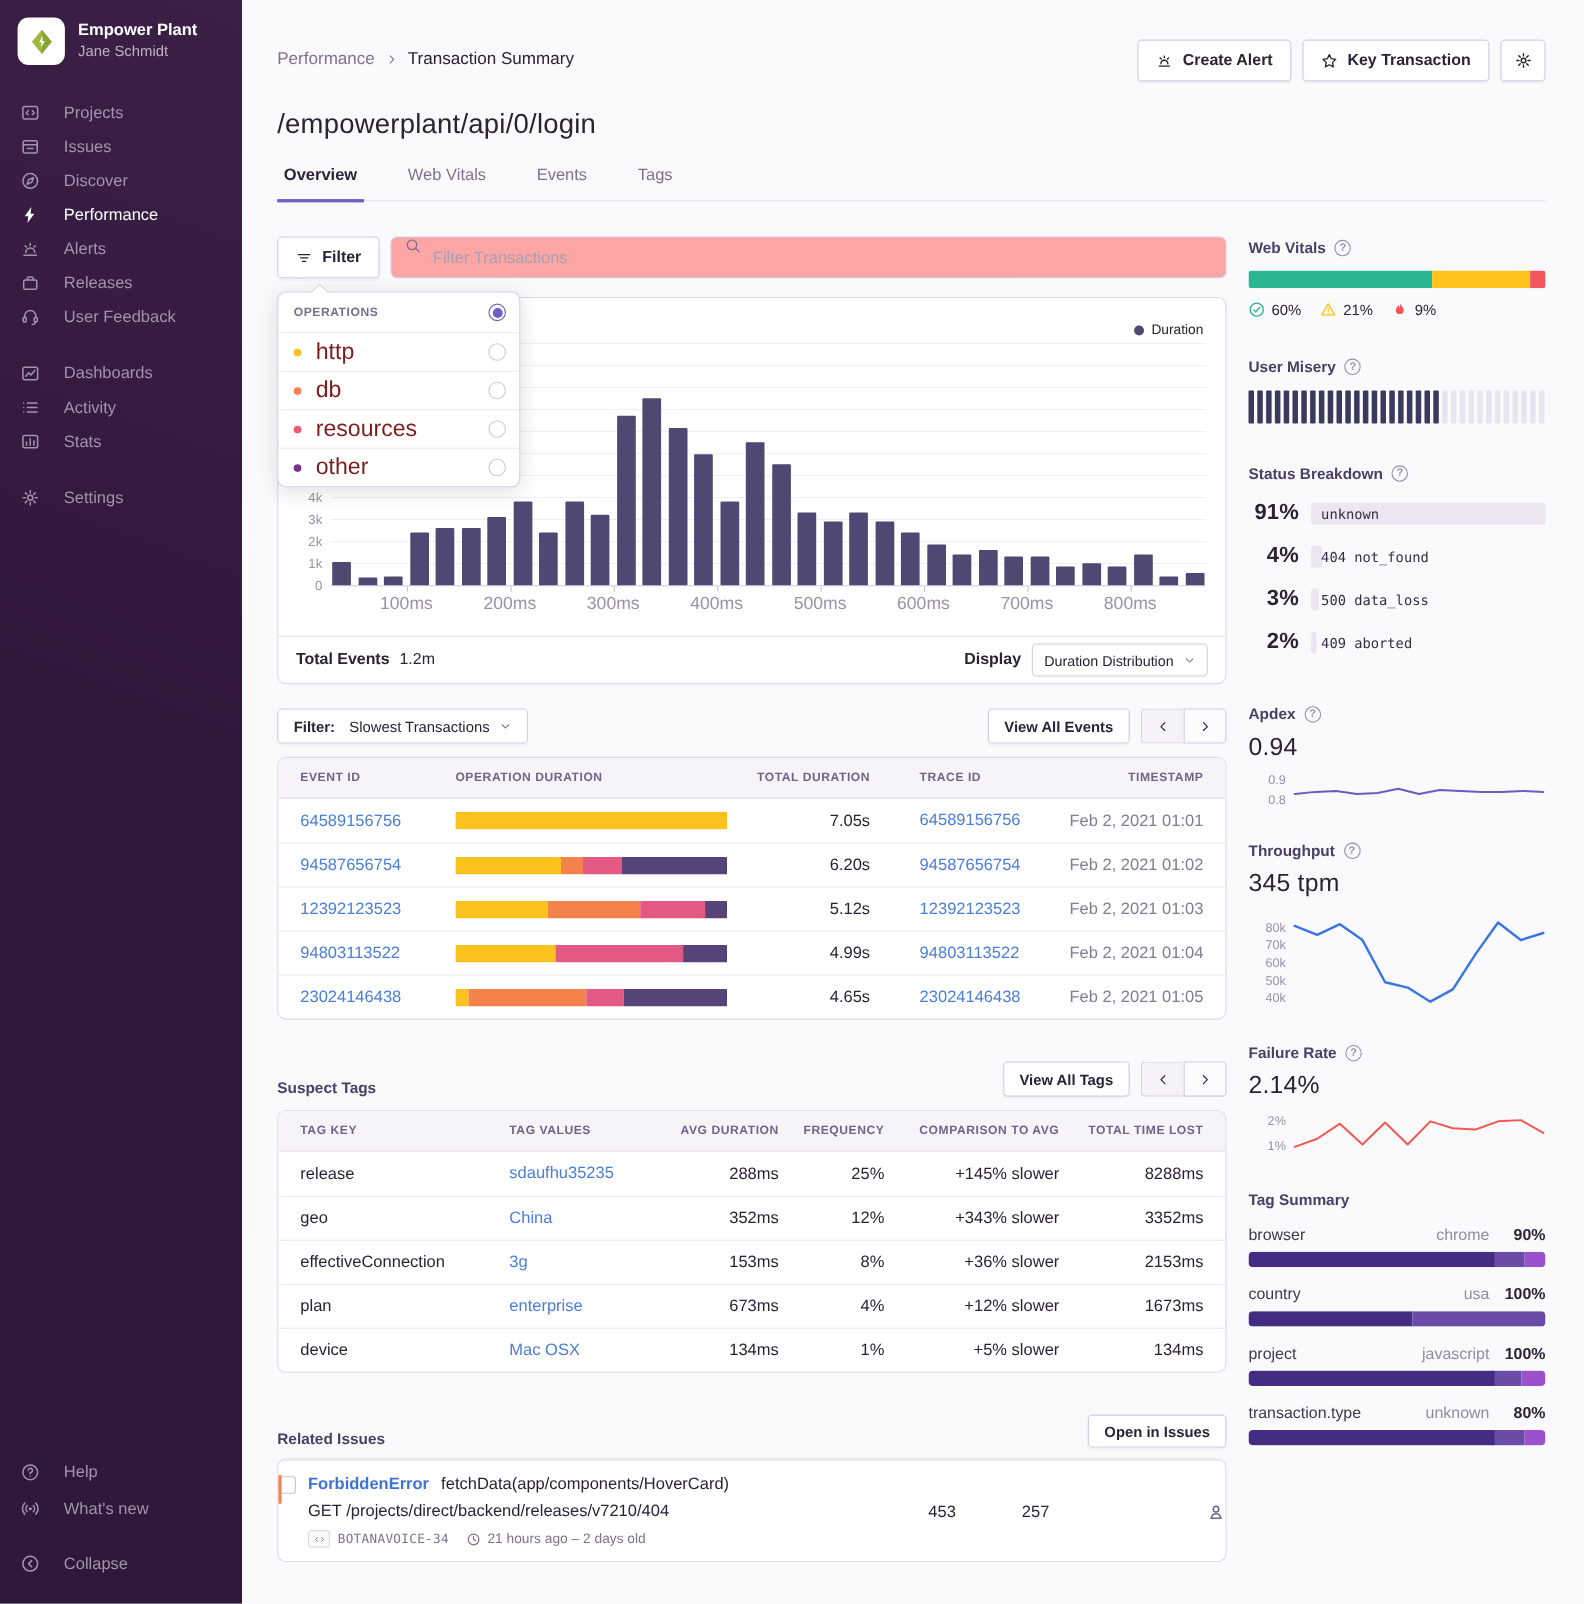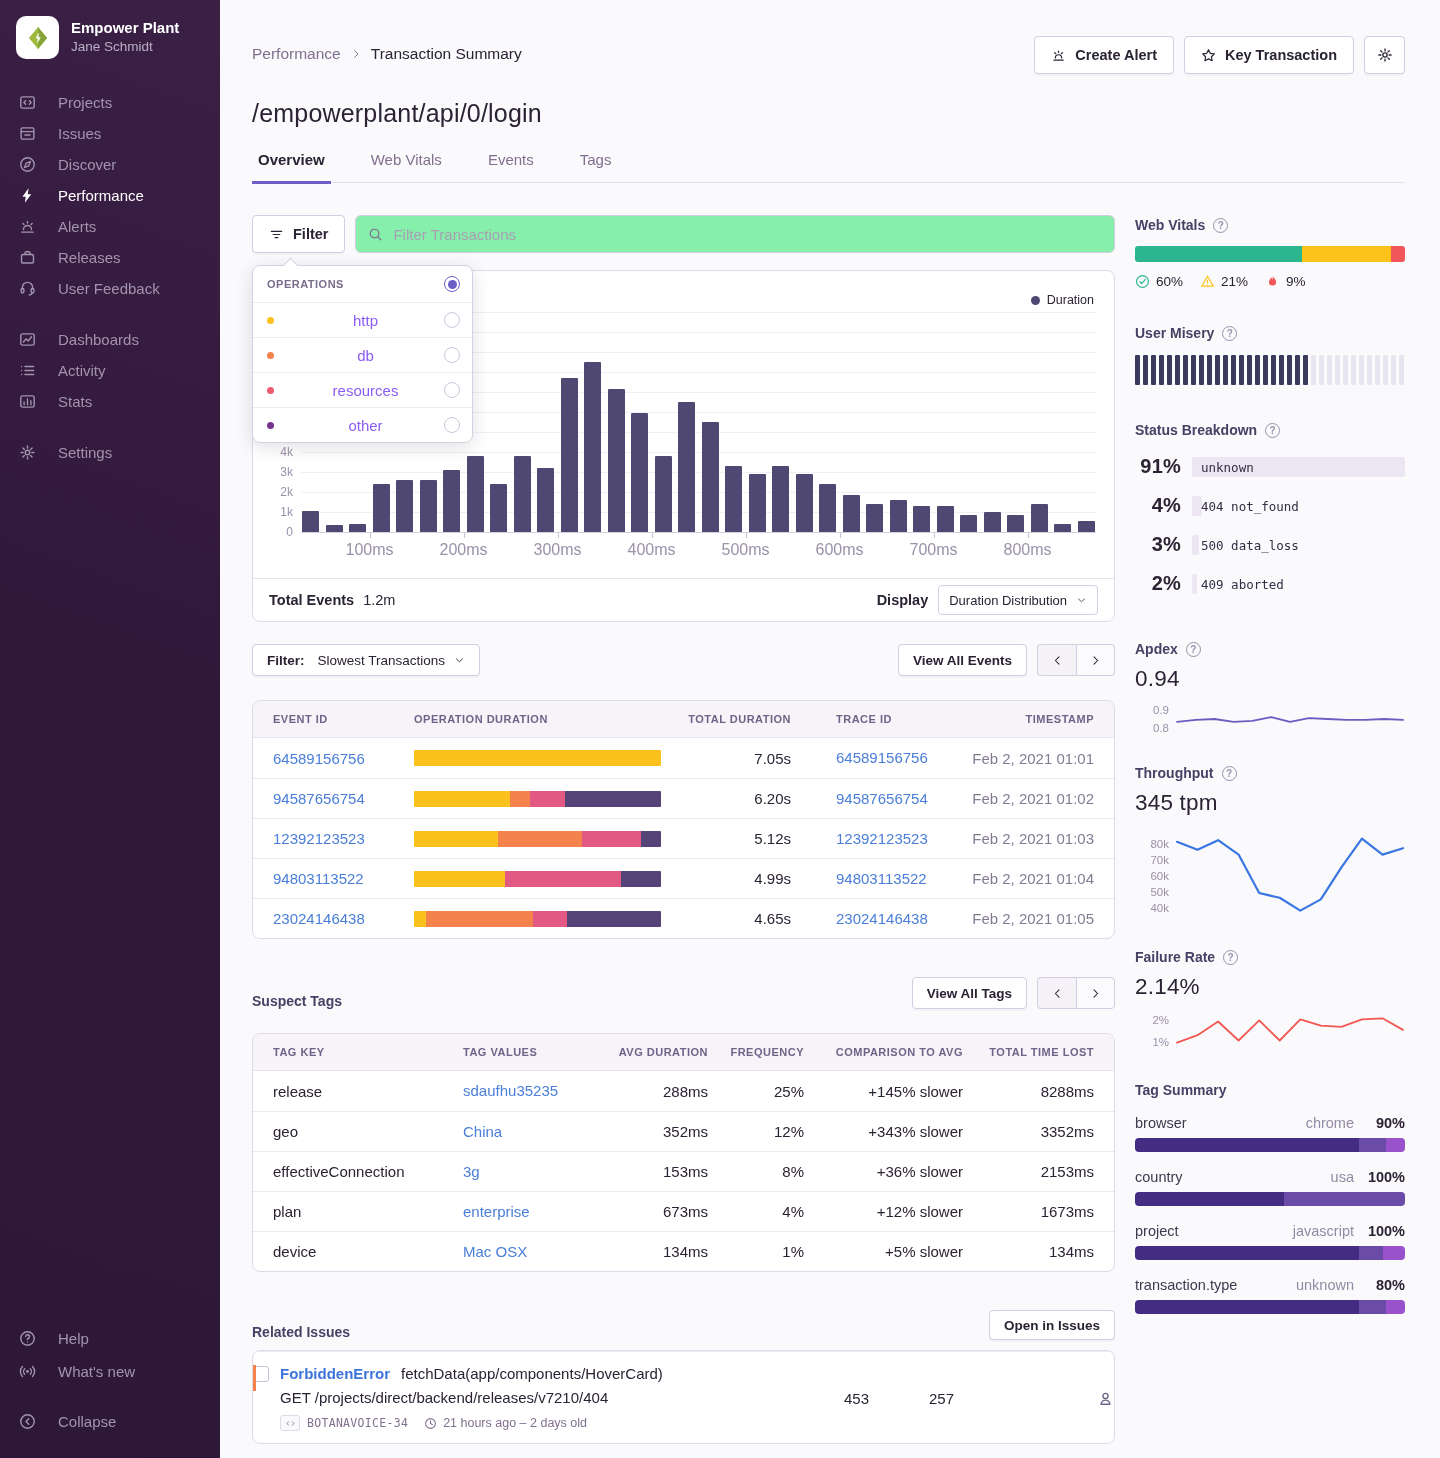"Filter Transactions" .search-box { align-items: center -> none; background: #86efac -> #fca5a5 }
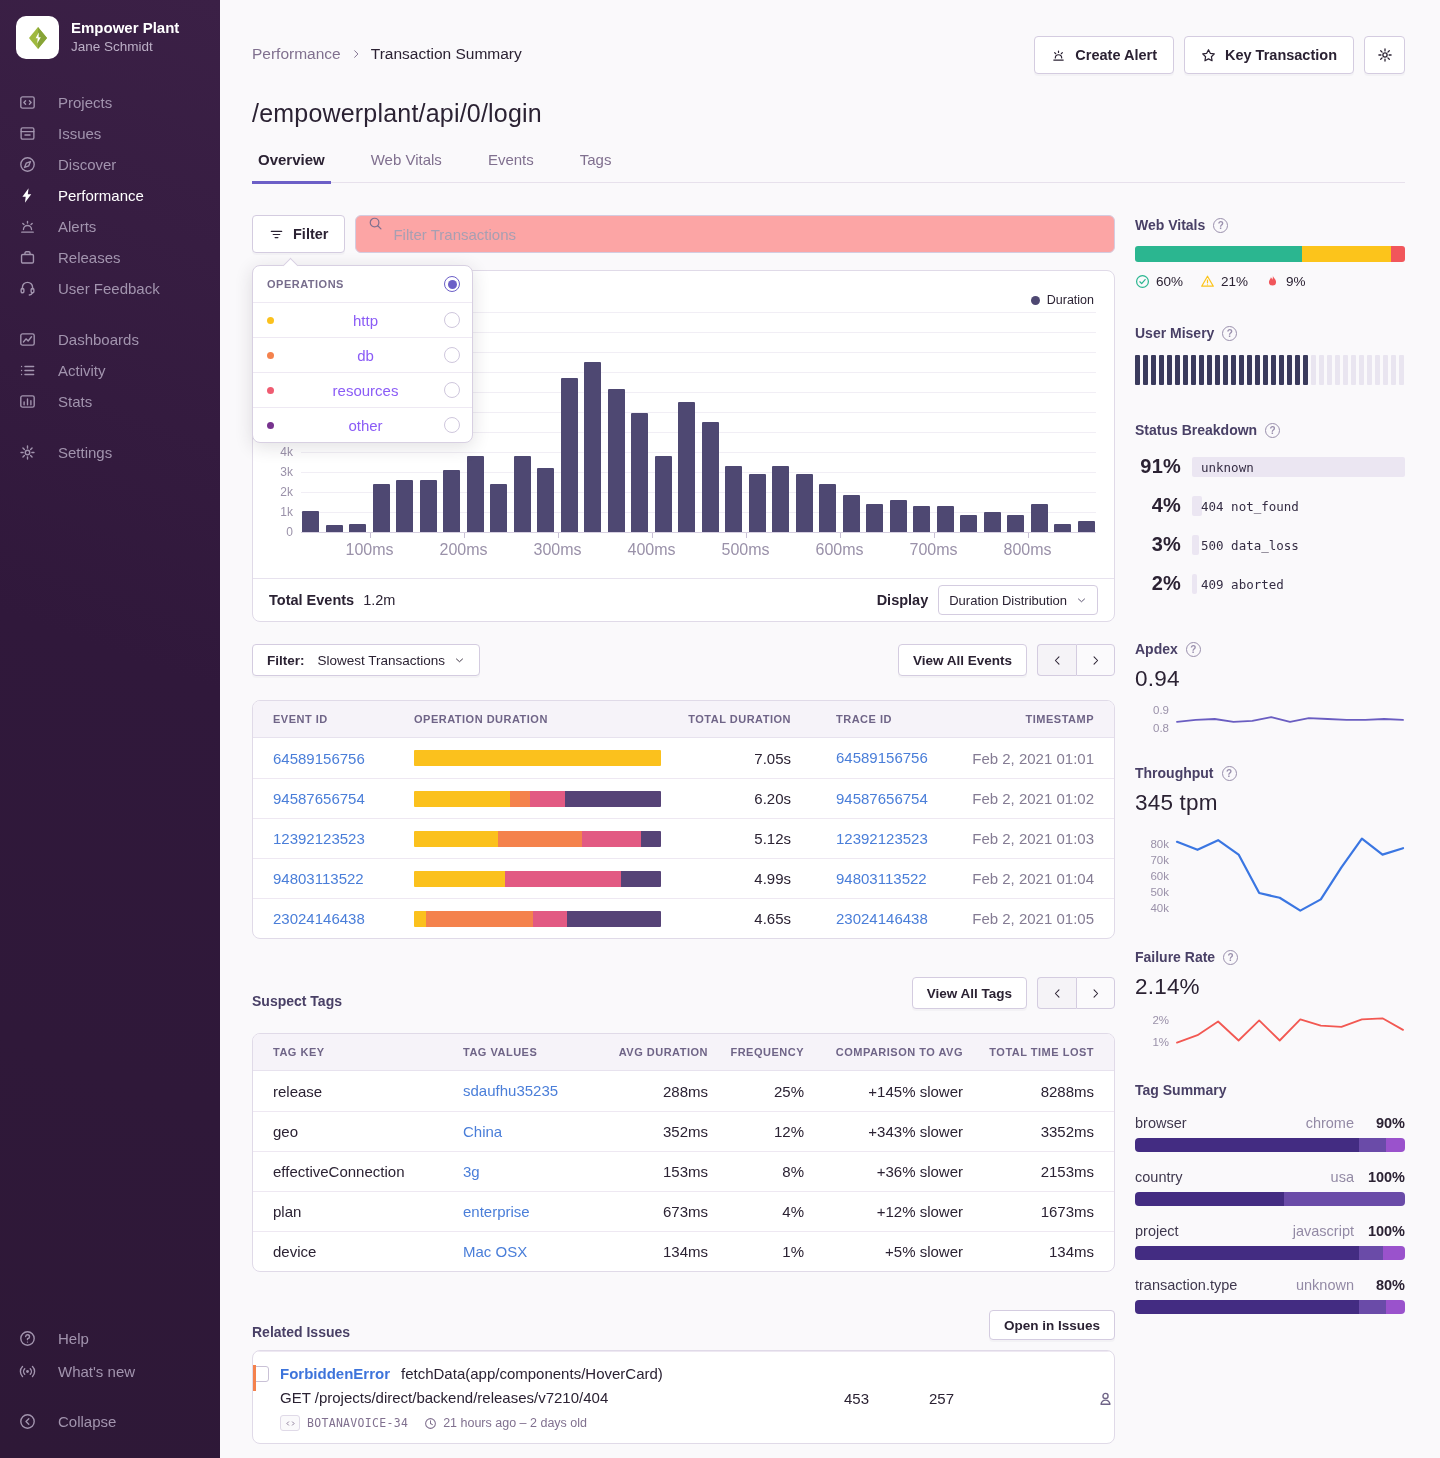"http" .ops-item-label { color: #8b5cf6 -> #7f1d1d; font-size: 15px -> 21px; text-align: center -> none }
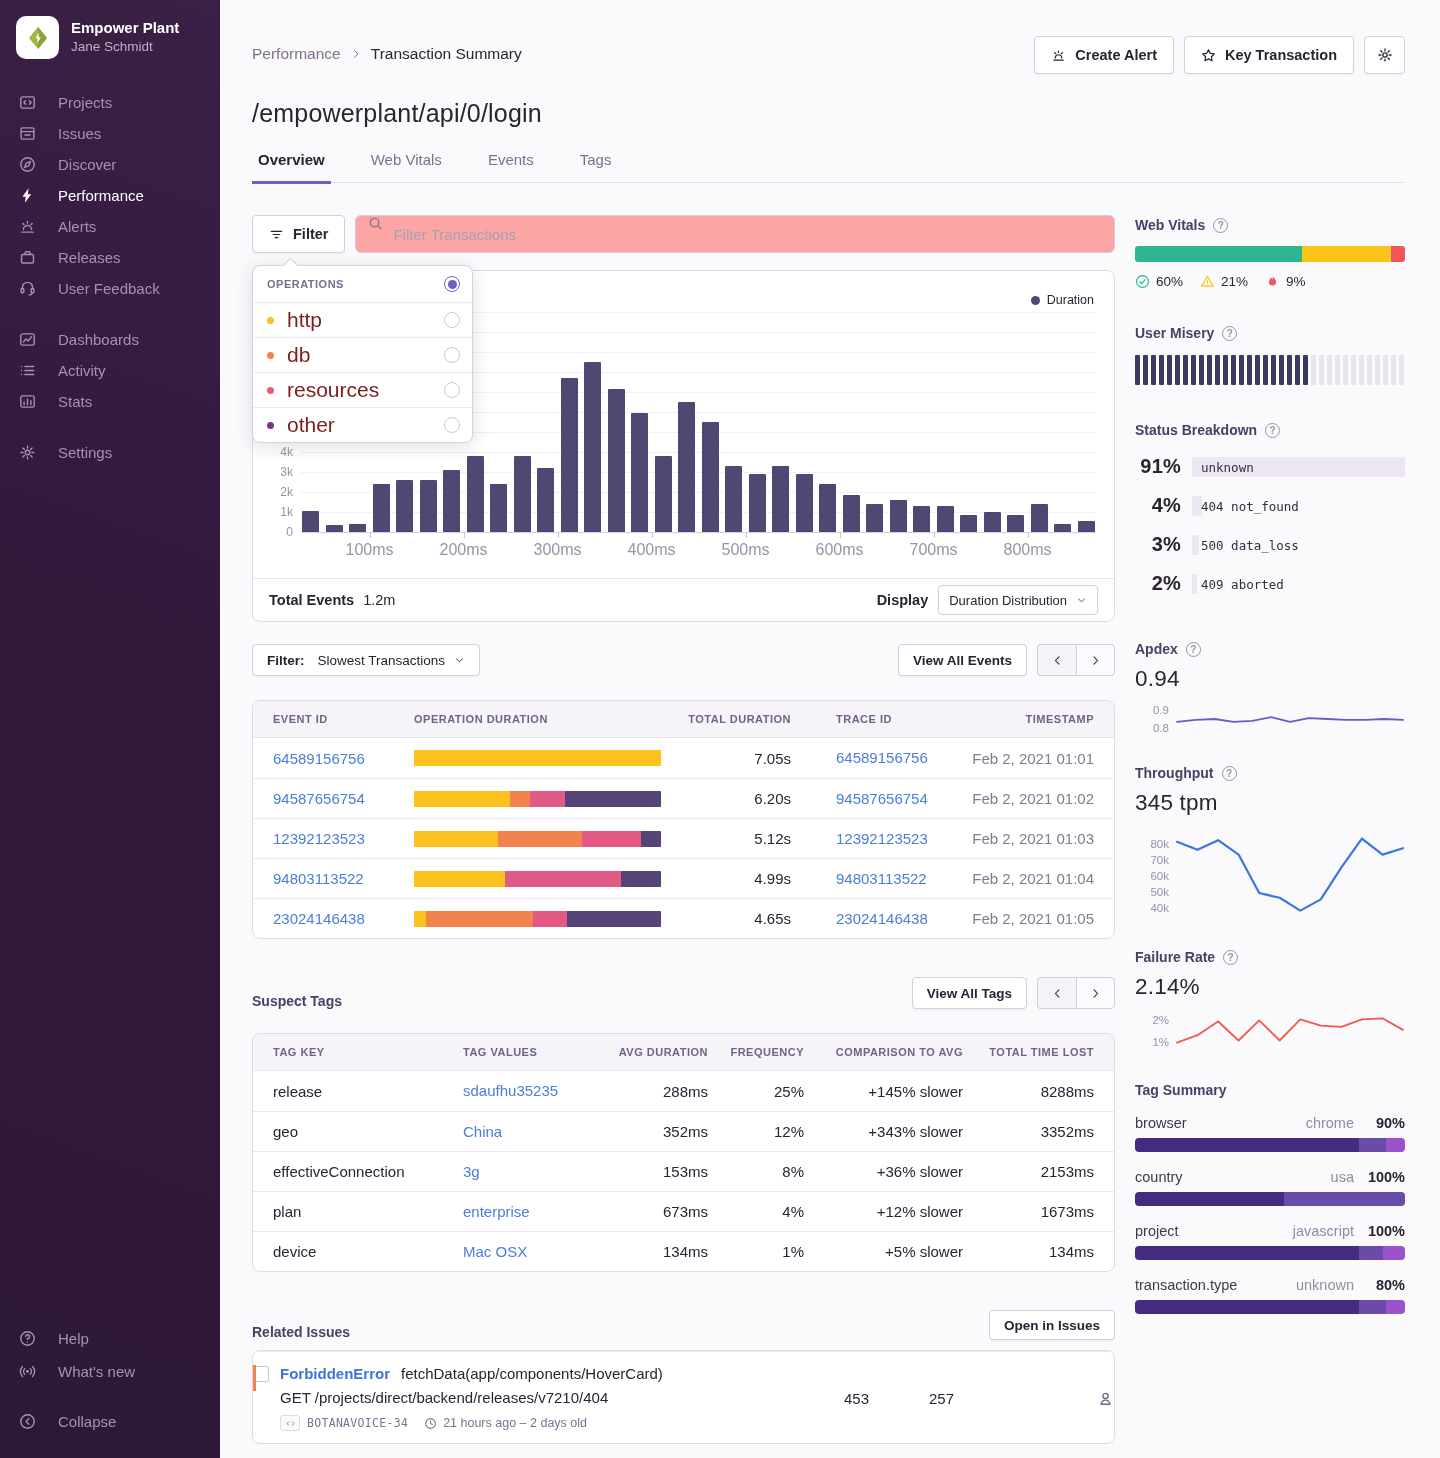"EVENT ID" .table { margin-top: 24px -> 12px }
